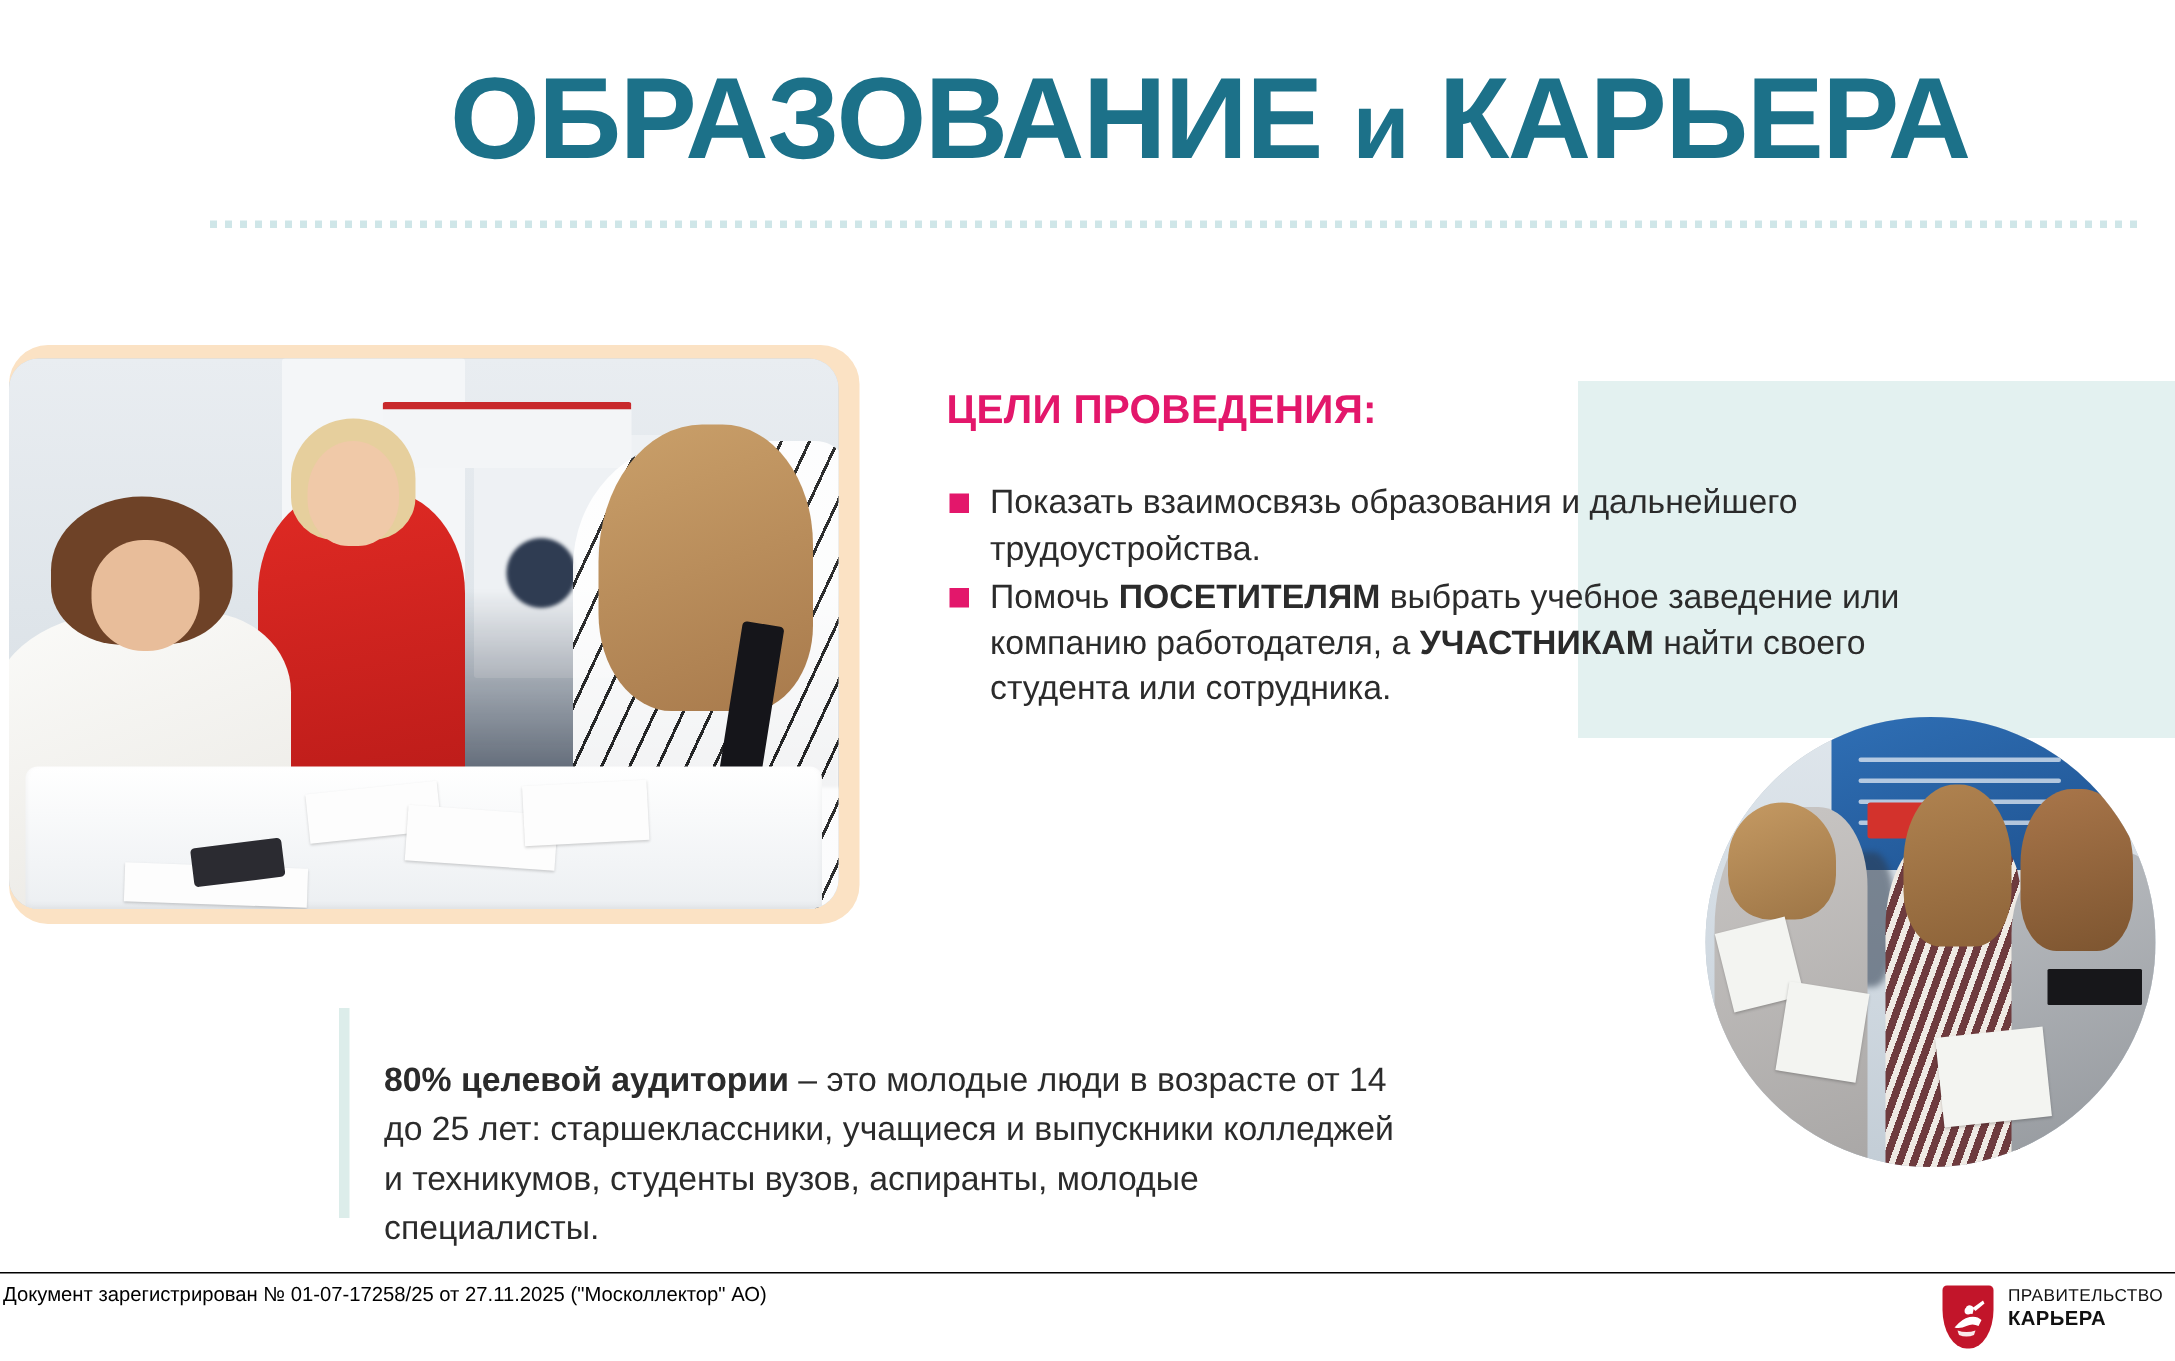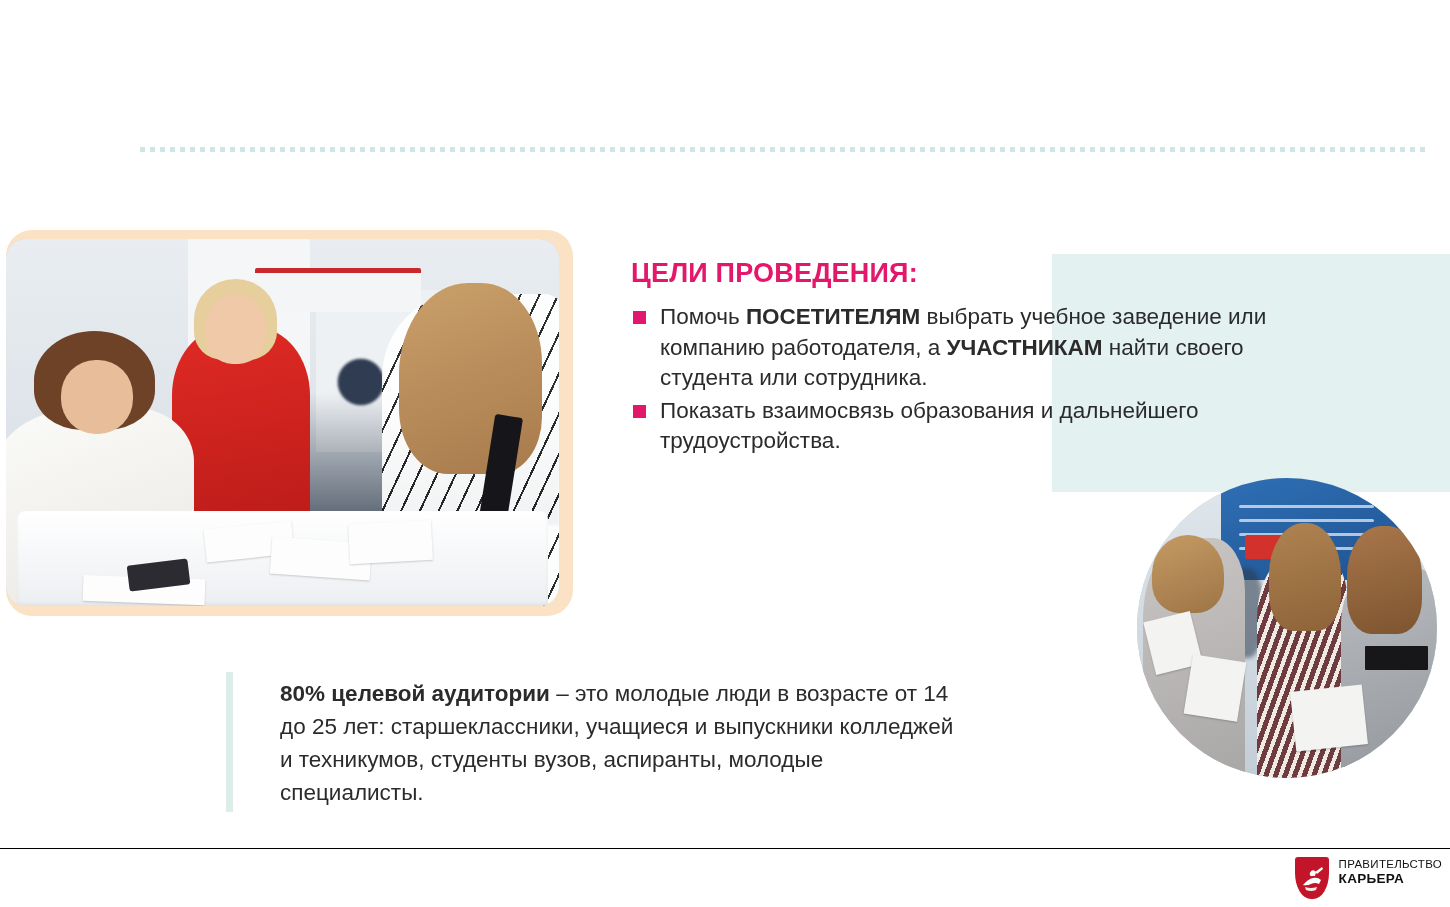"ОБРАЗОВАНИЕ и КАРЬЕРА" div.title-main { html: none -> <div><span>ОБРАЗОВАНИЕ</span> <span>и</span> <span>КАРЬЕРА</span></div> }
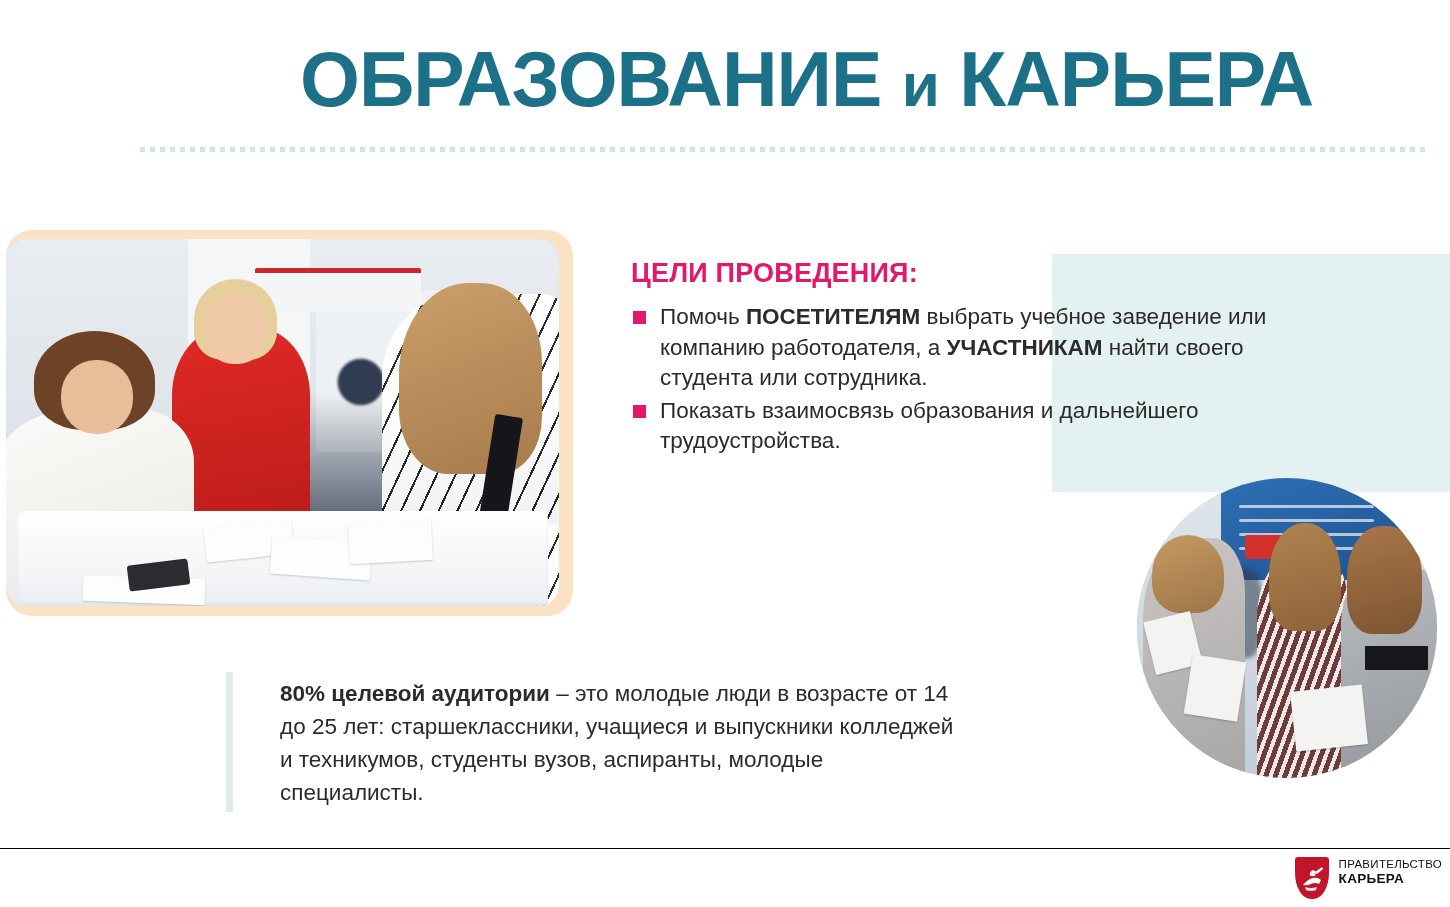"ЦЕЛИ ПРОВЕДЕНИЯ:" .goals-heading { margin-bottom: 13px -> 31px }
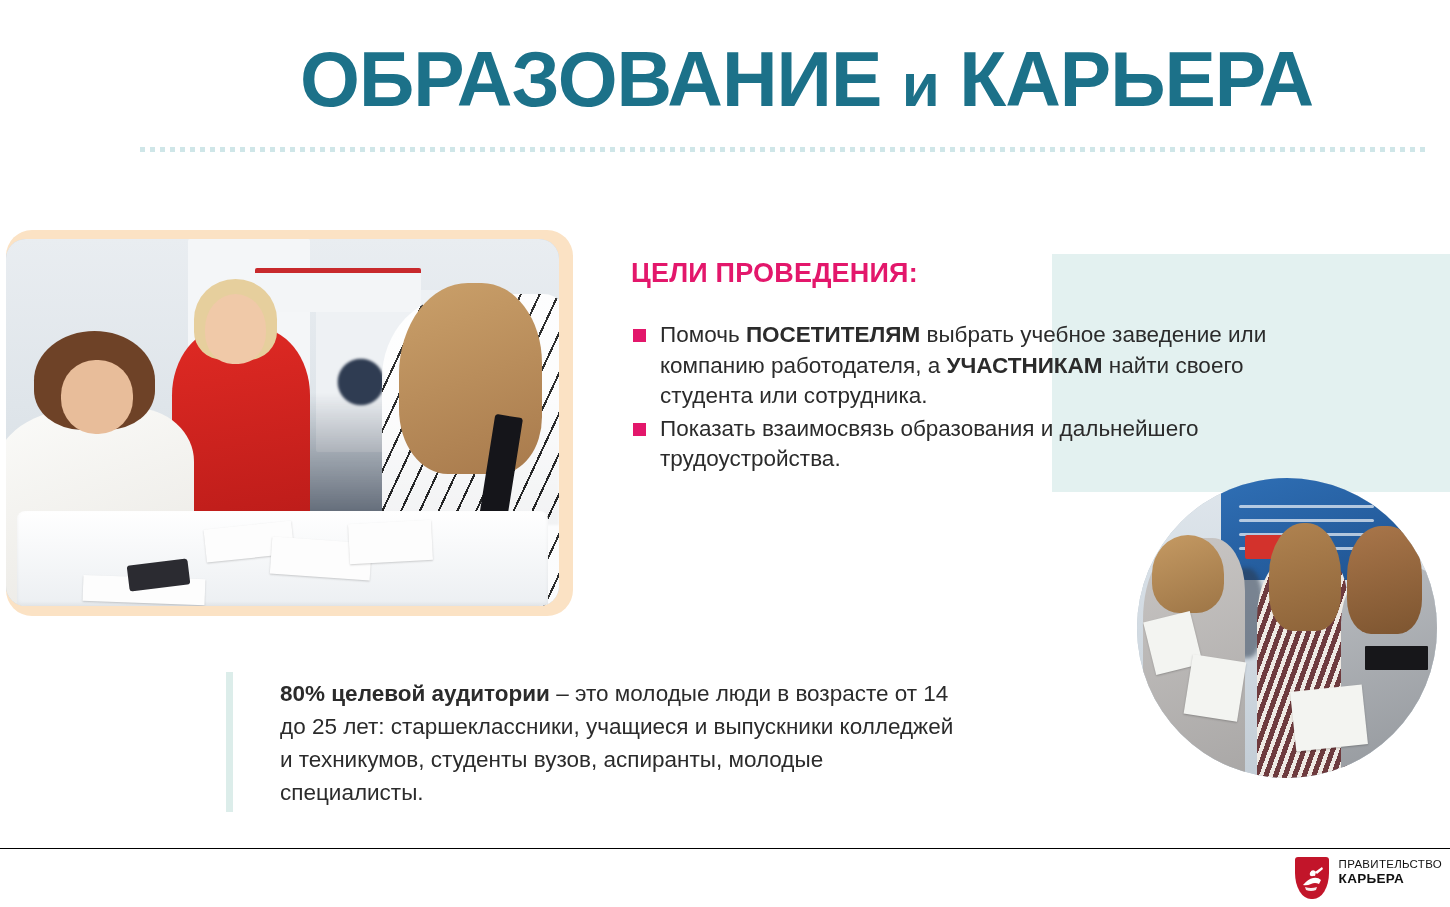"Помочь ПОСЕТИТЕЛЯМ выбрать учебное" div.goal-item { order: before "Показать взаимосвязь образования и" -> after "Показать взаимосвязь образования и" }
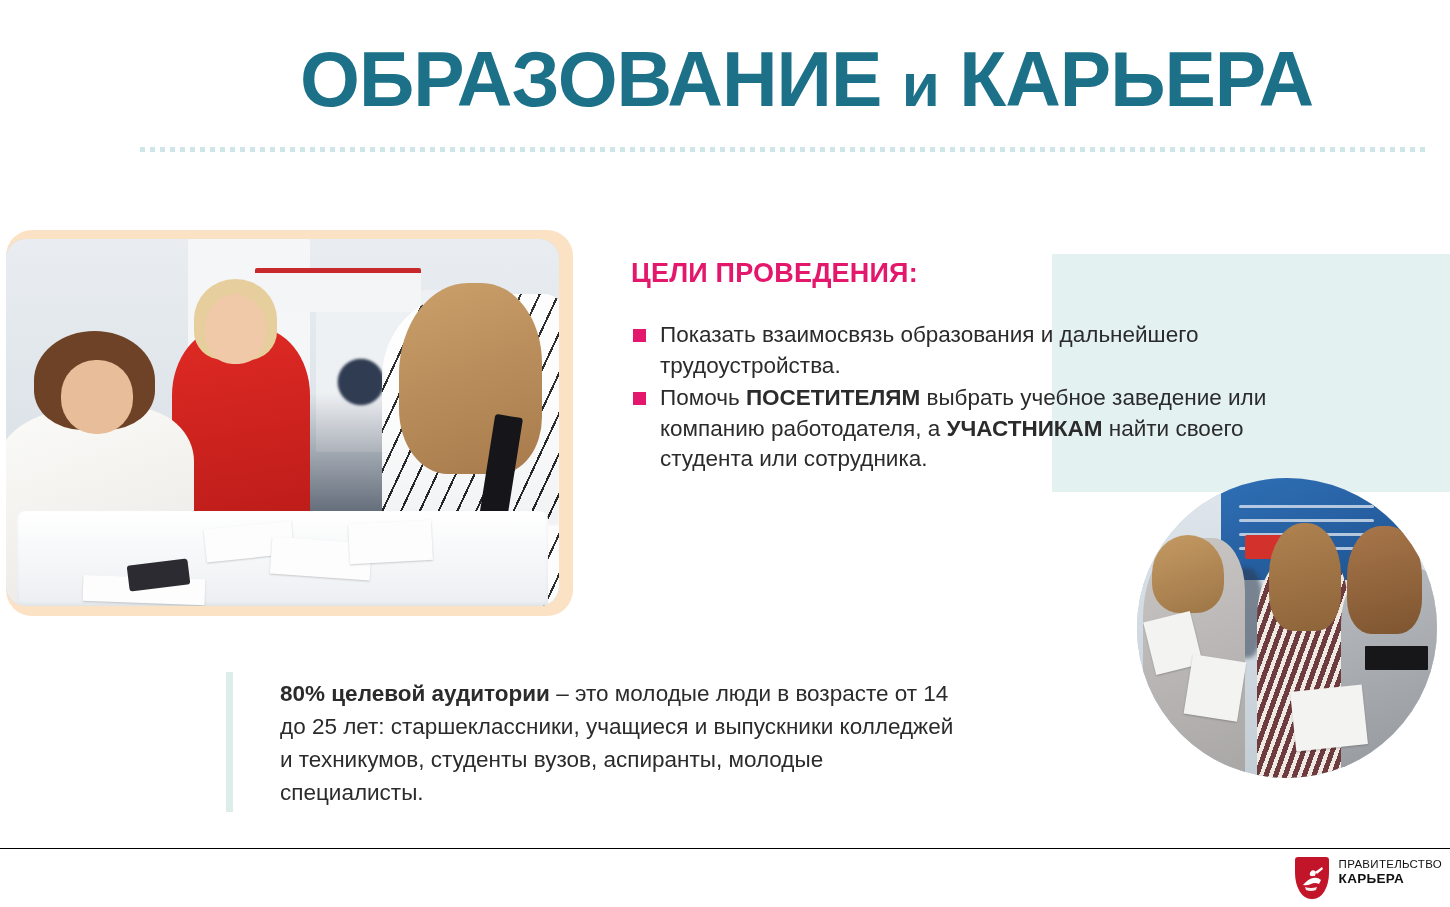"80% целевой аудитории – это" .audience { margin-left: 24px -> none; top: 678px -> 704px }
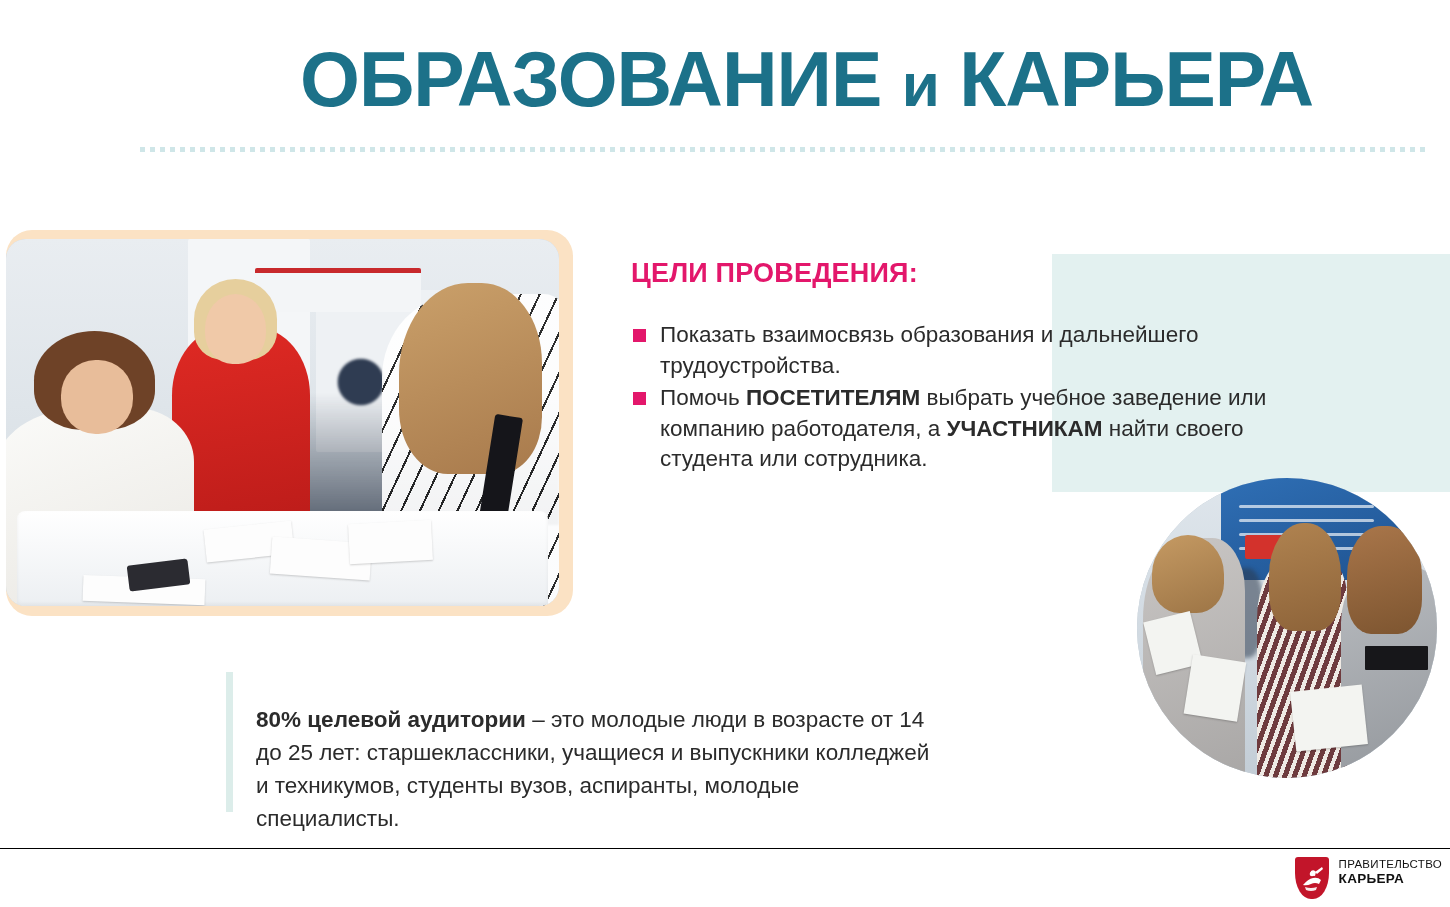"Документ зарегистрирован №" div { html: none -> <div>Документ зарегистрирован № 01-07-17258/25 от 27.11.2025 ("Москоллектор" АО)</div> }
